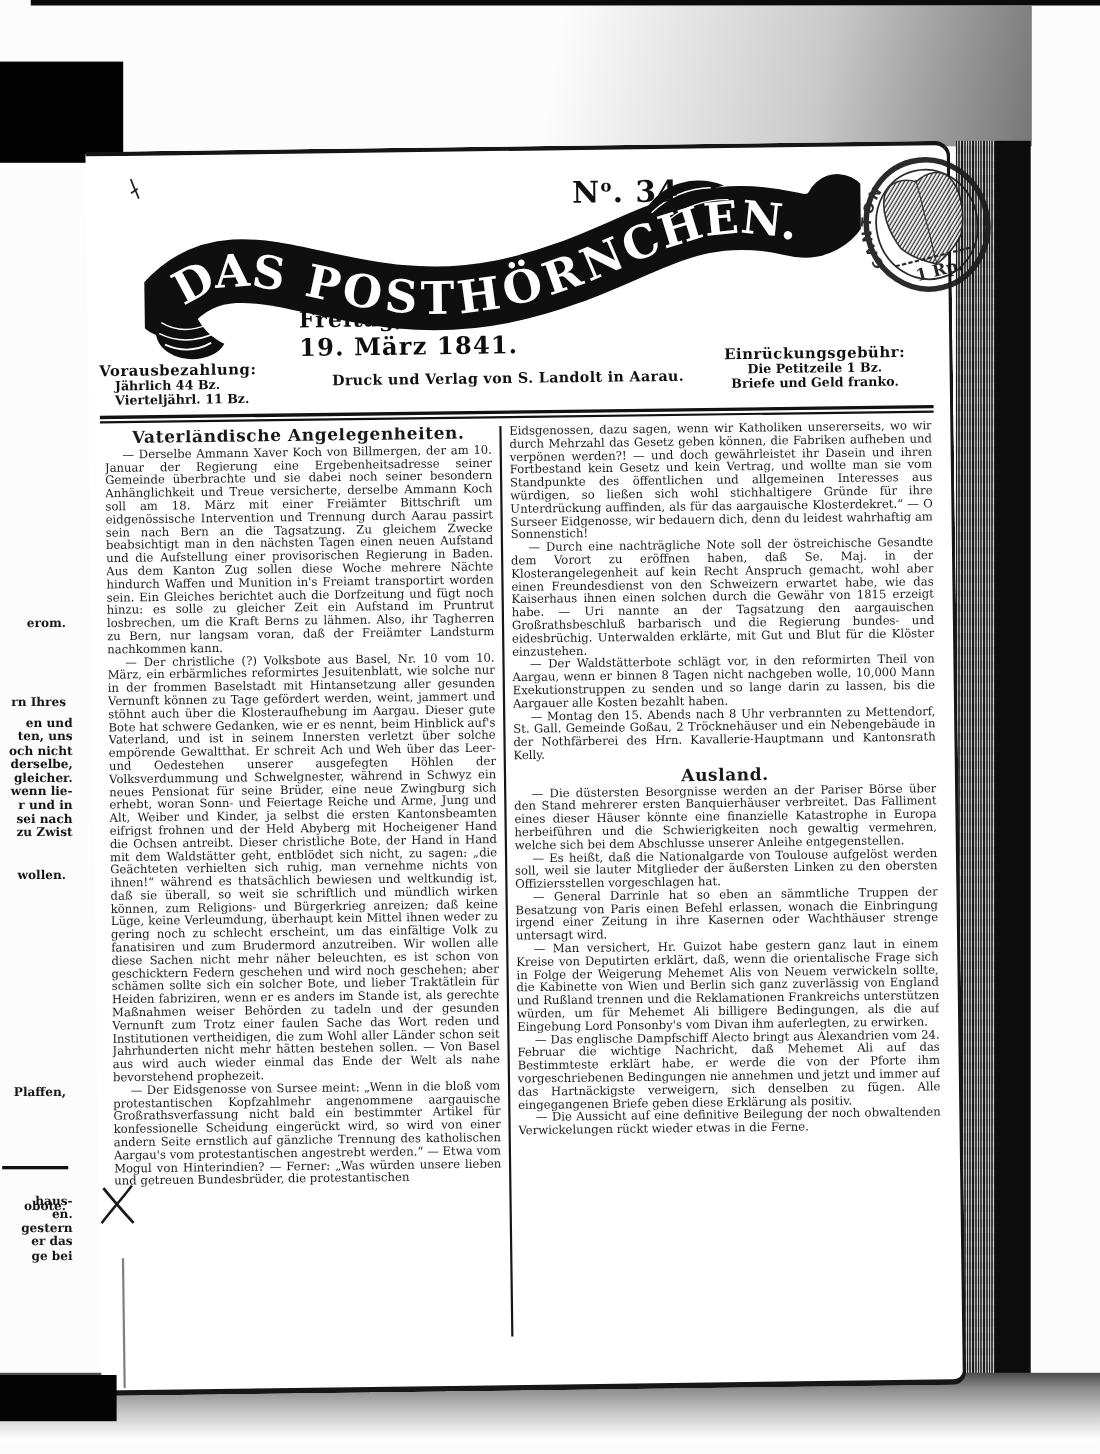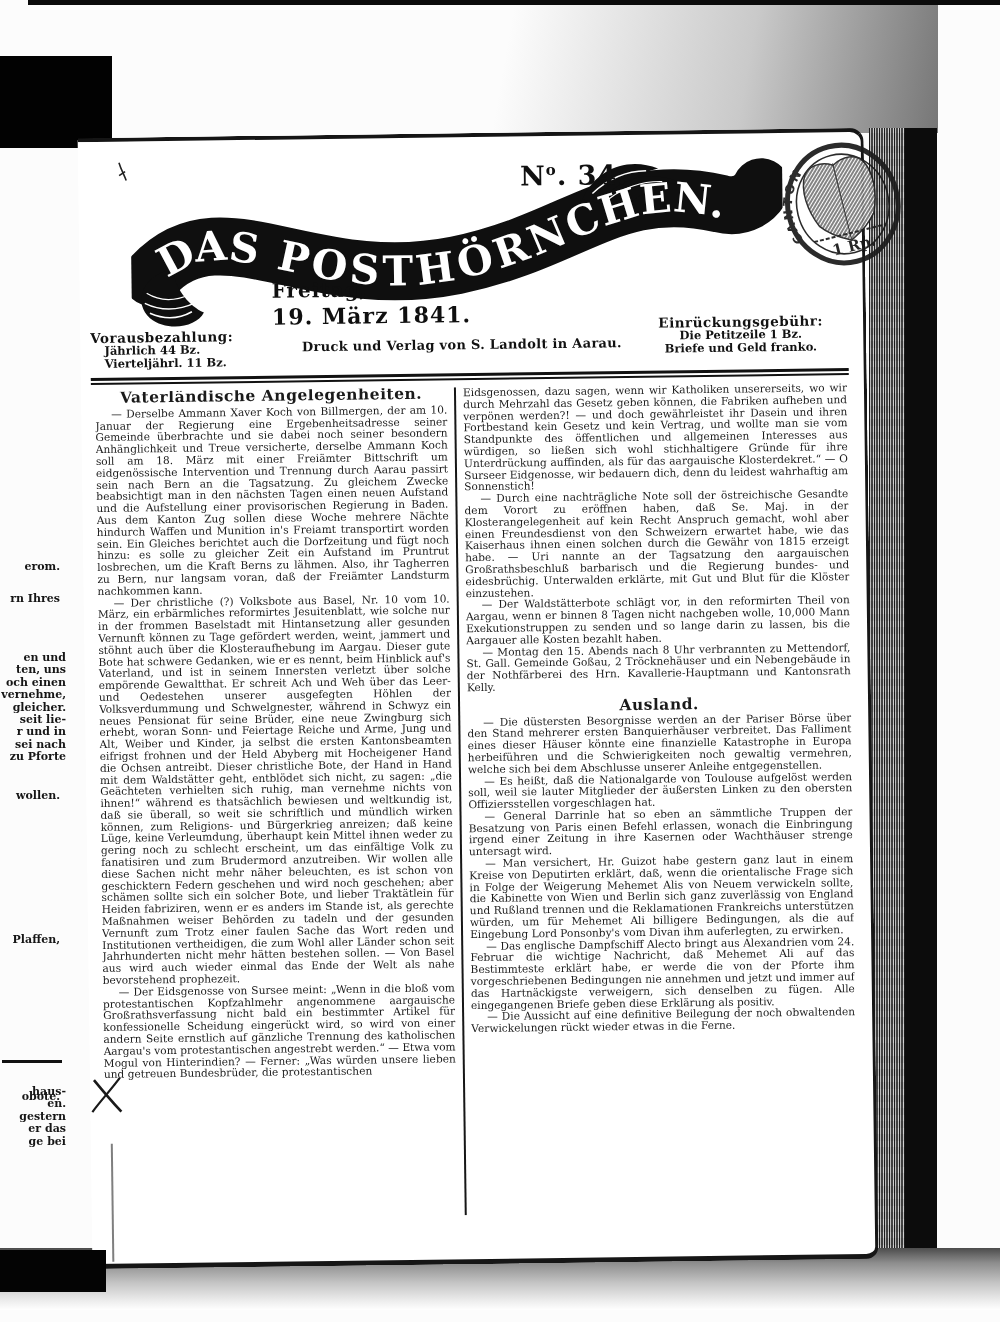"rn Ihres" div.frag { top: 592px -> 632px }
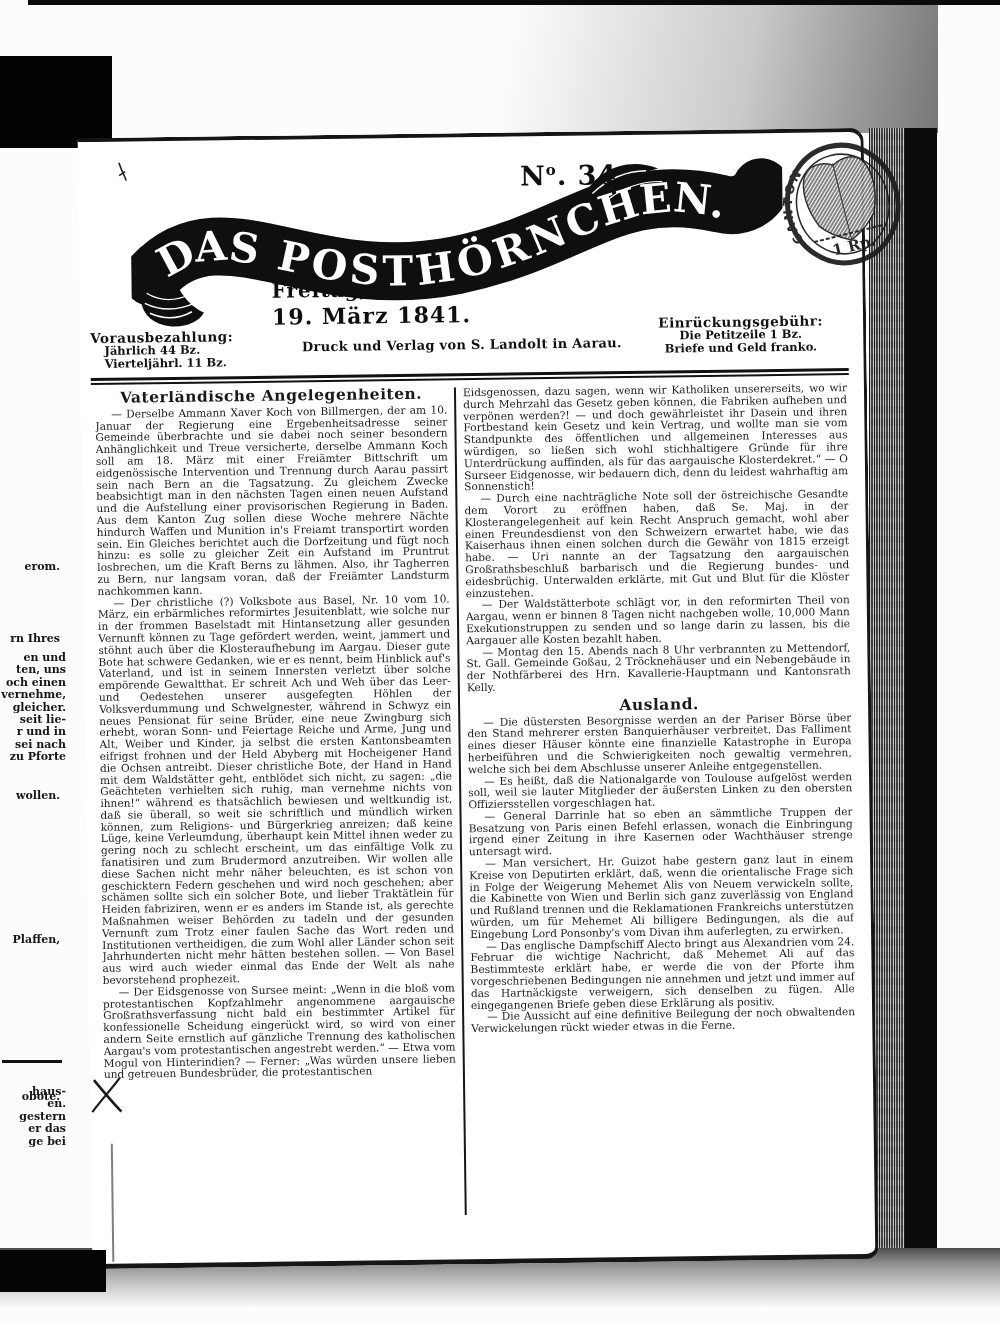"och einen" div { text: einen -> nicht }
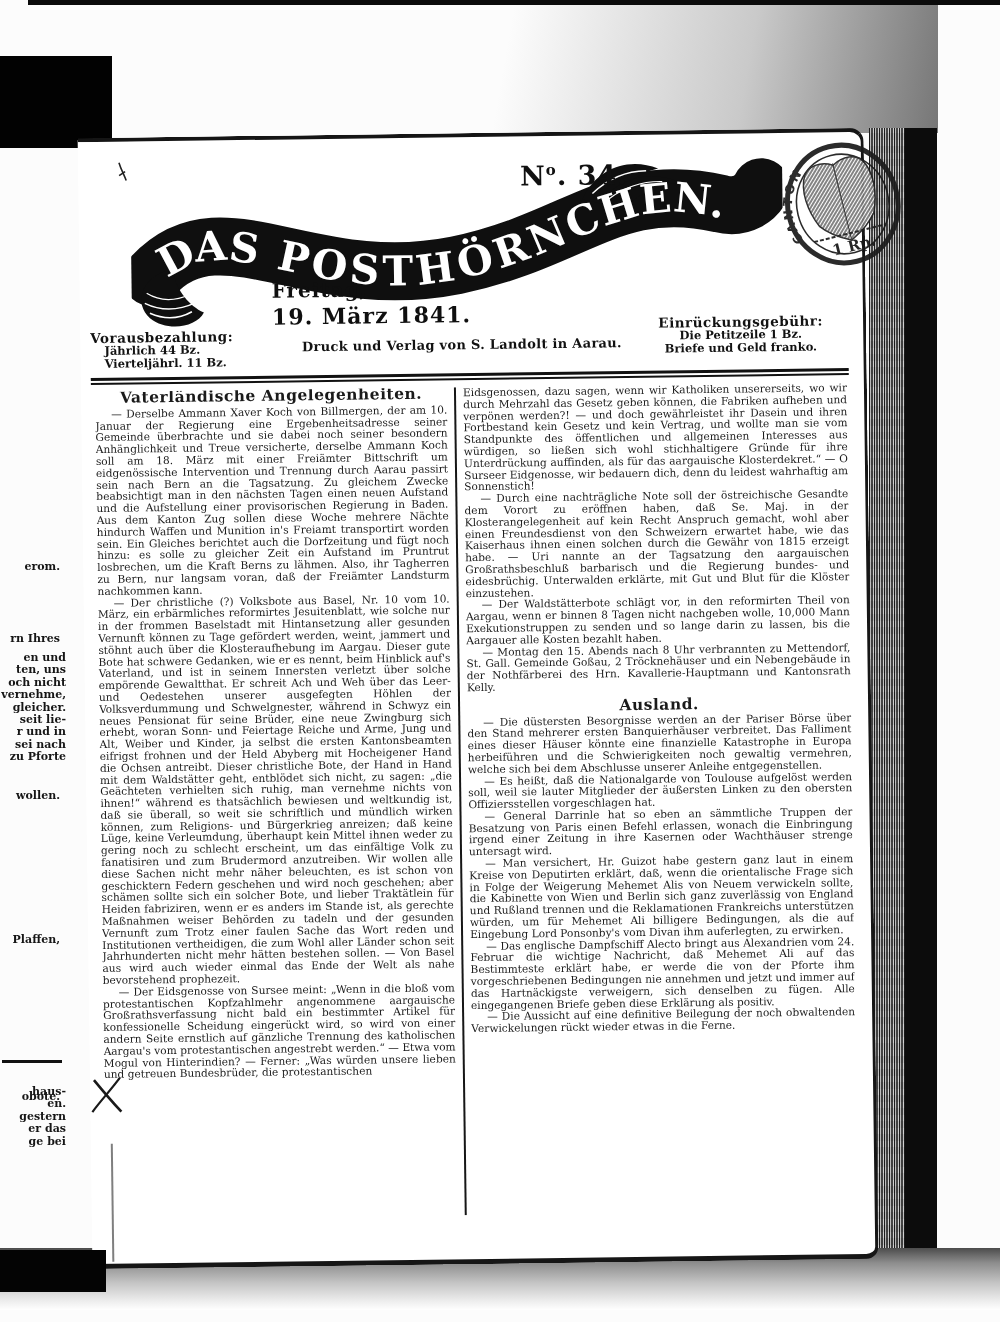"vernehme," div { text: vernehme -> derselbe }
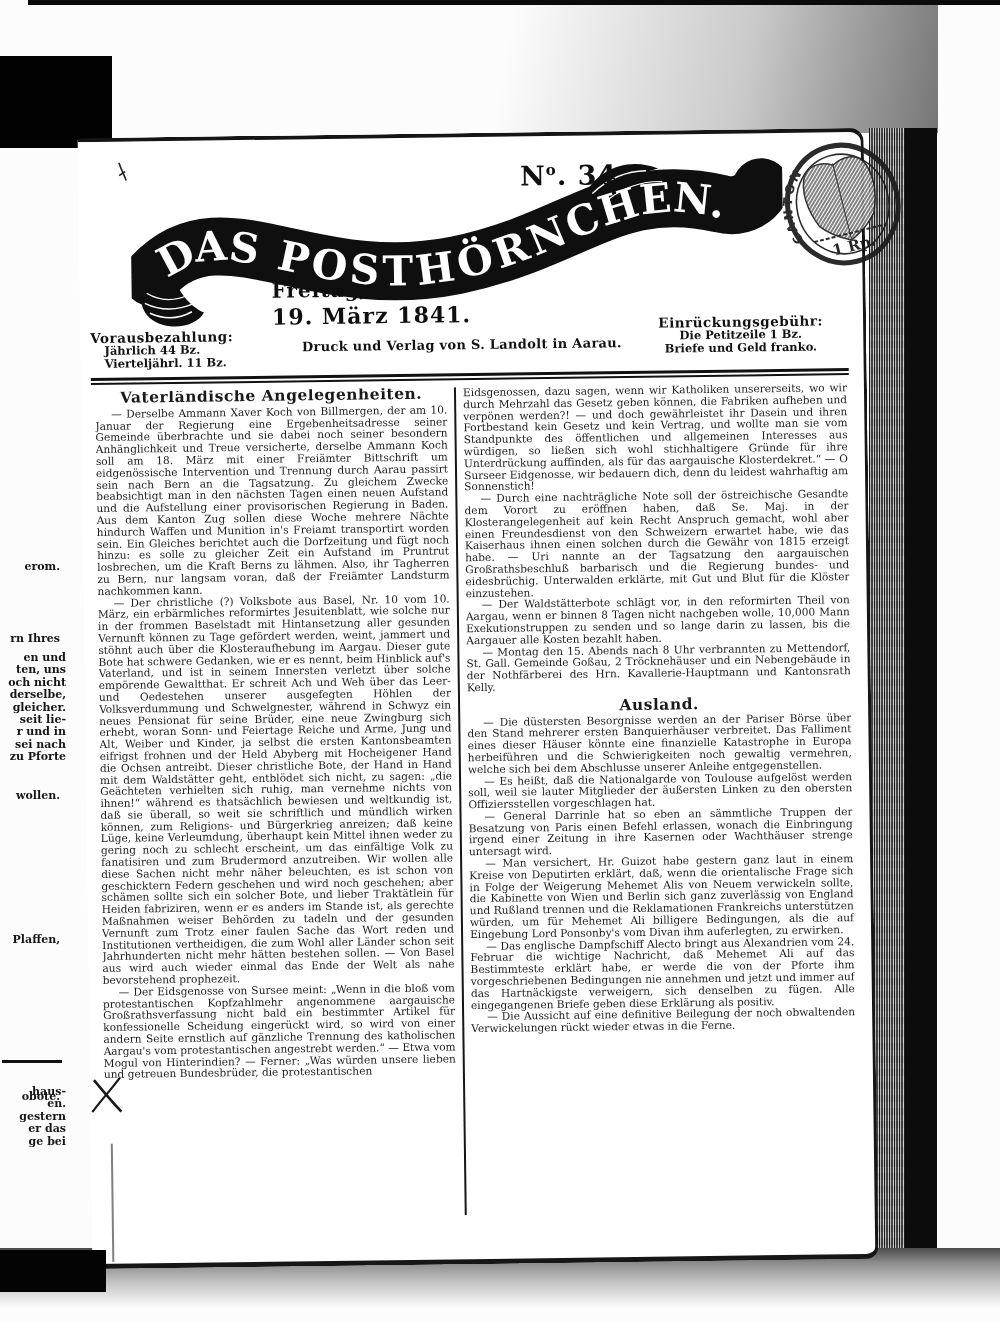"seit lie-" div { text: seit -> wenn }
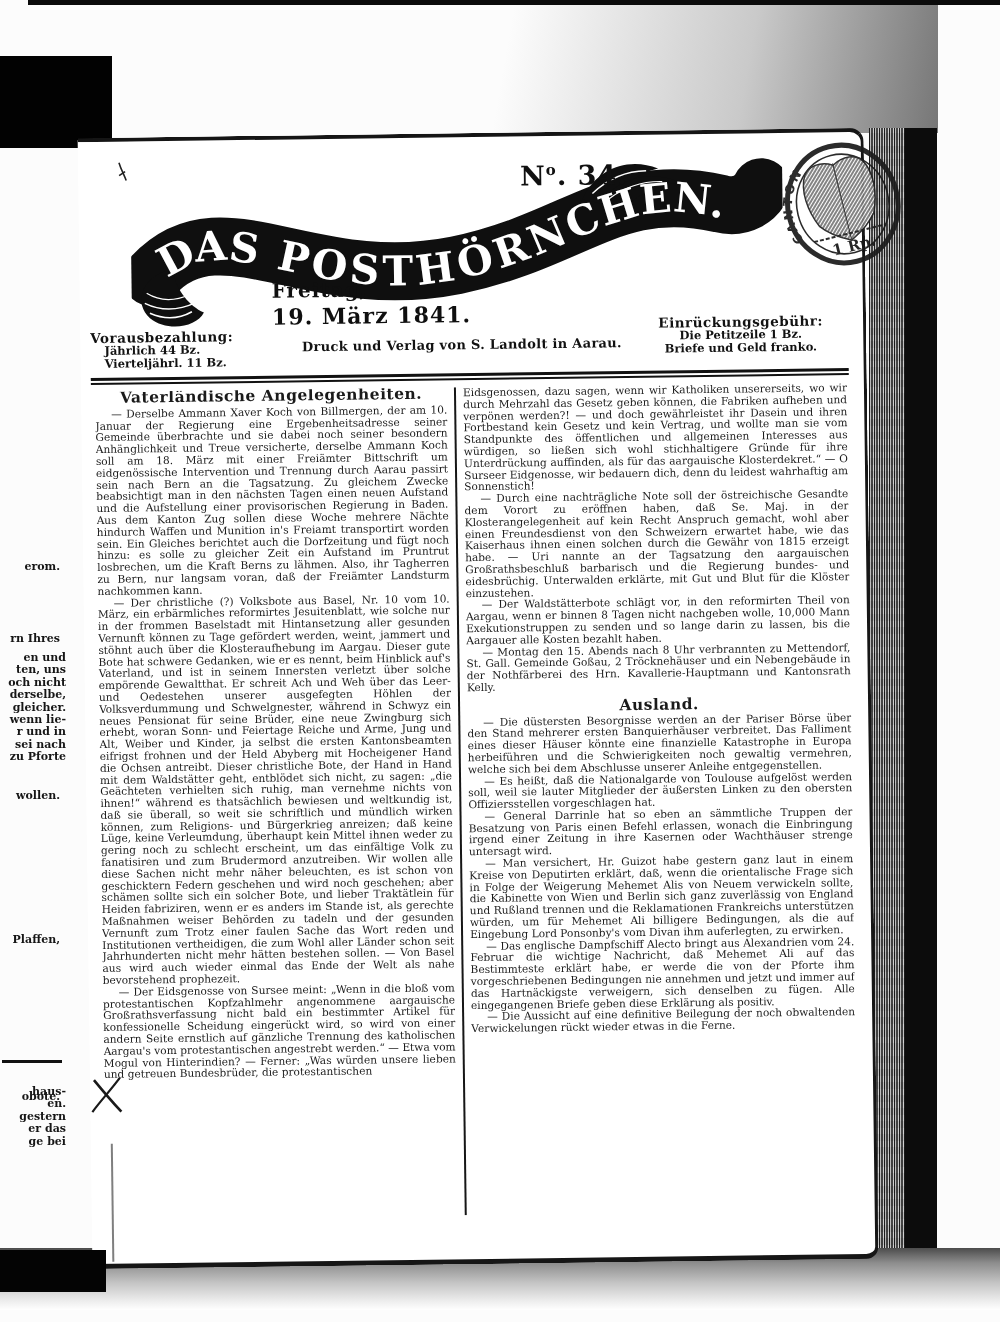"zu Pforte" div { text: Pforte -> Zwist }
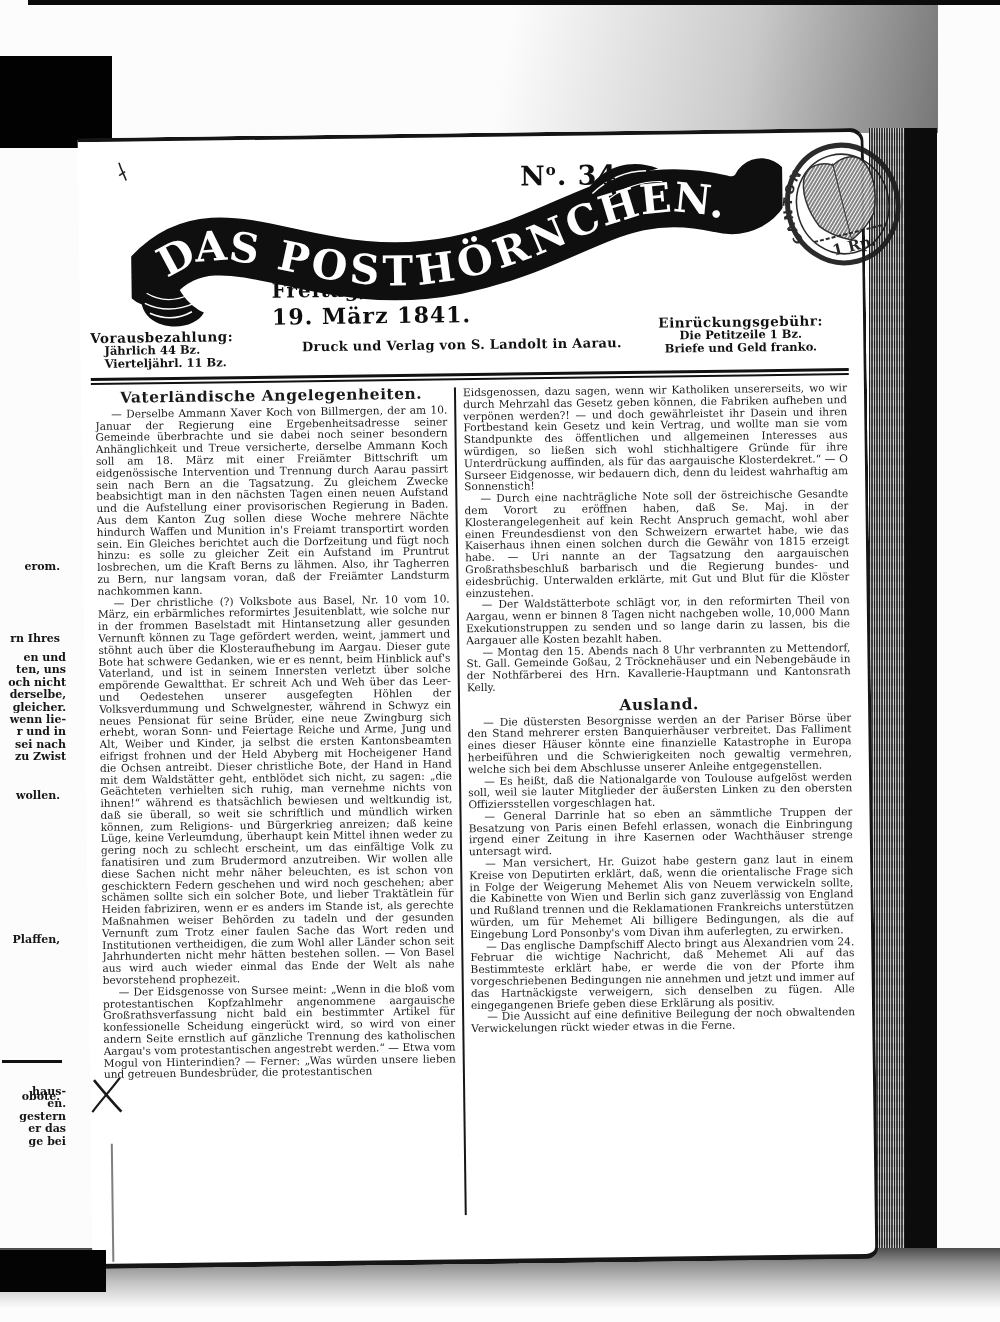"Plaffen," div.frag { top: 933px -> 986px }
